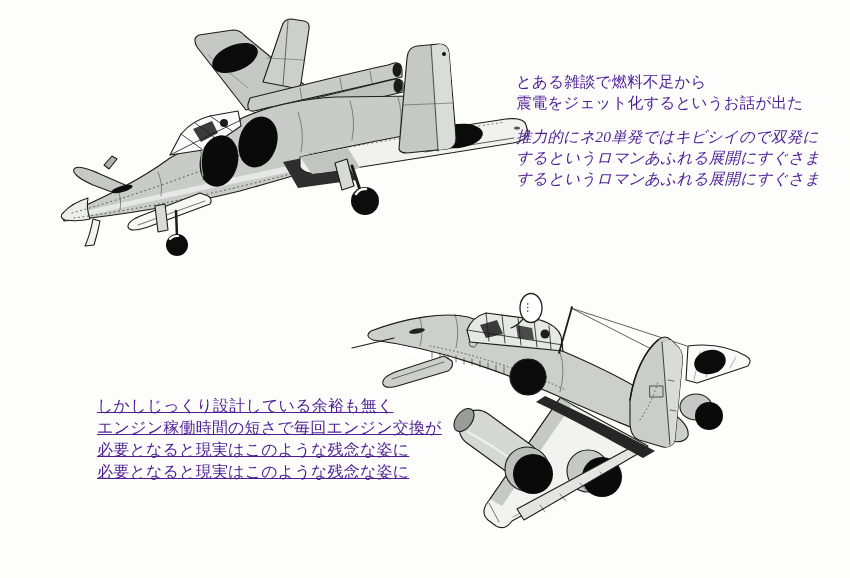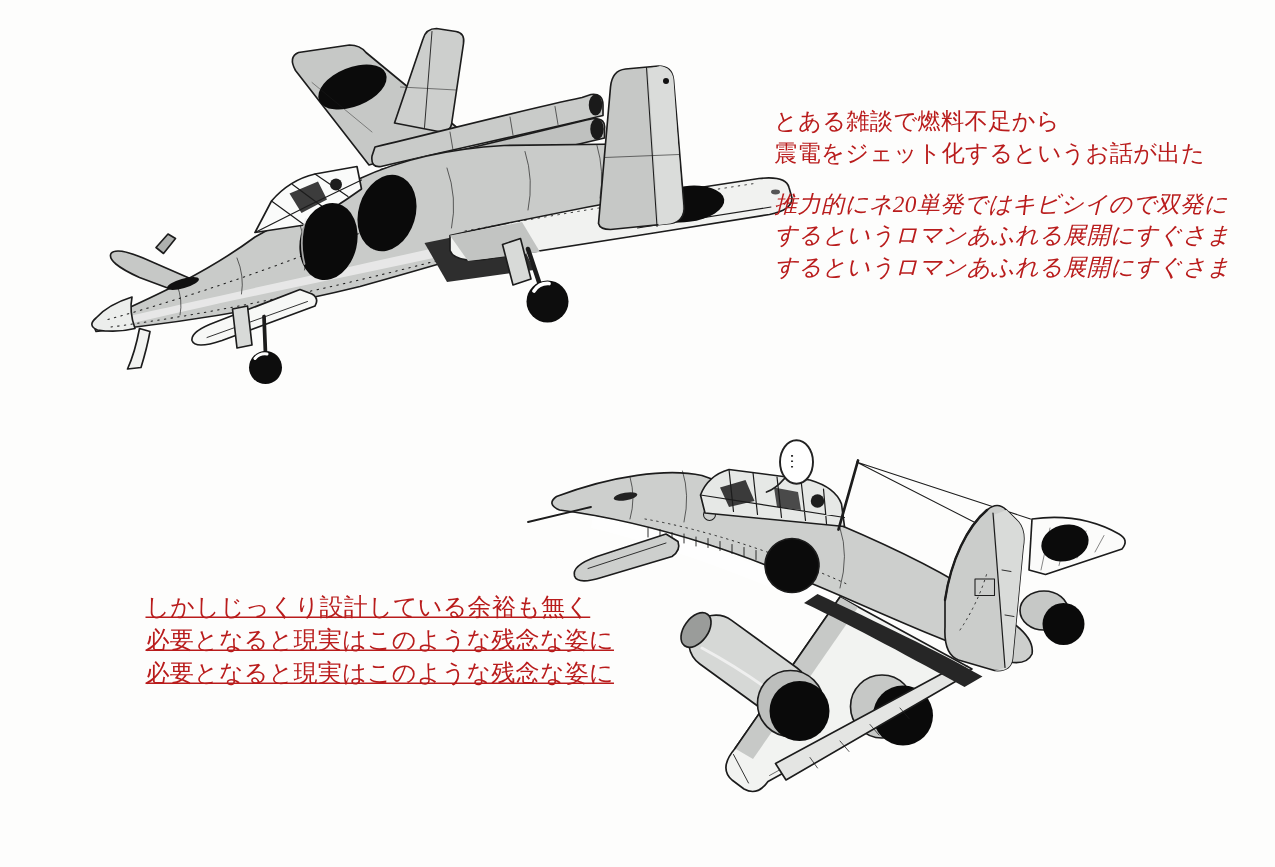"とある雑談で燃料不足から" .caption { color: #b91c1c -> #4c1d95 }
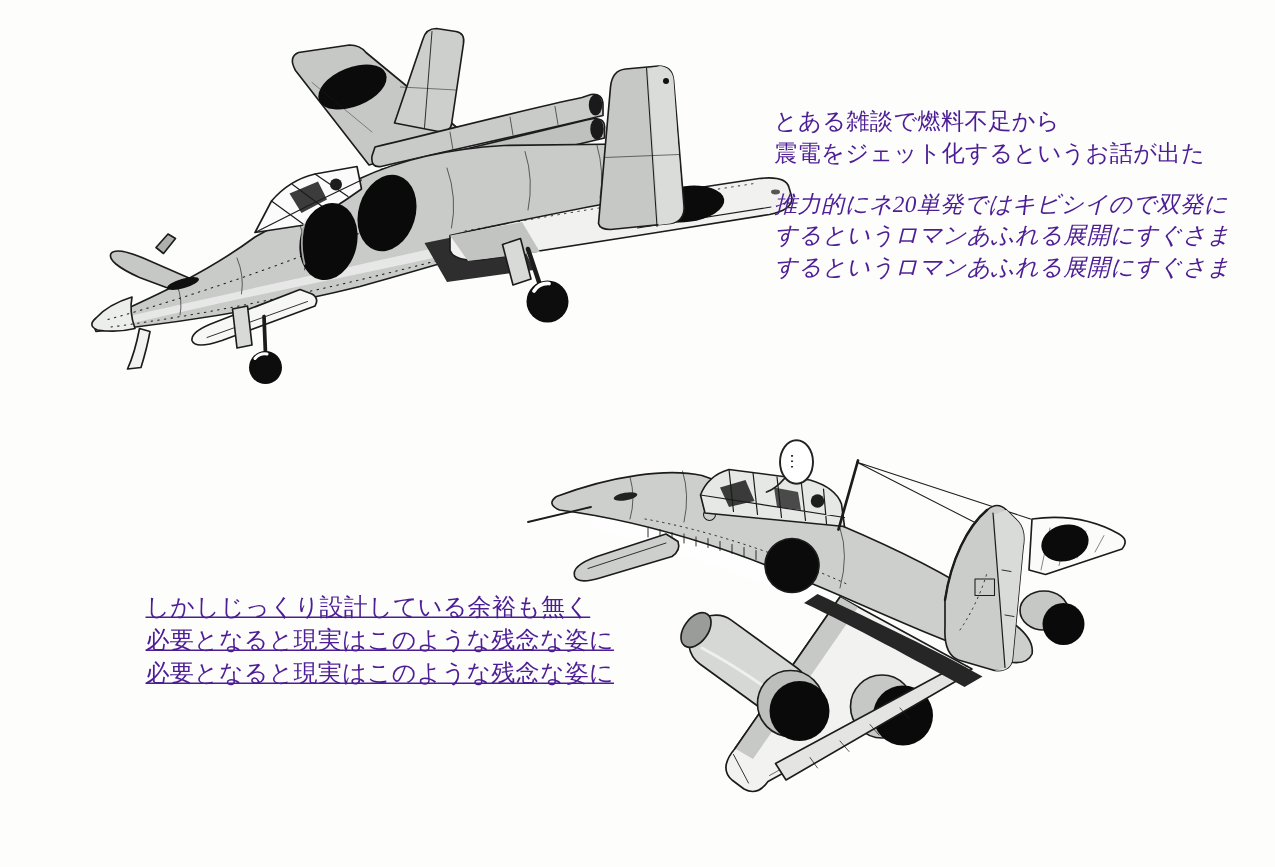"エンジン稼働時間の短さで毎回エンジン交換が" p { html: none -> <p>エンジン稼働時間の短さで毎回エンジン交換が</p> }
